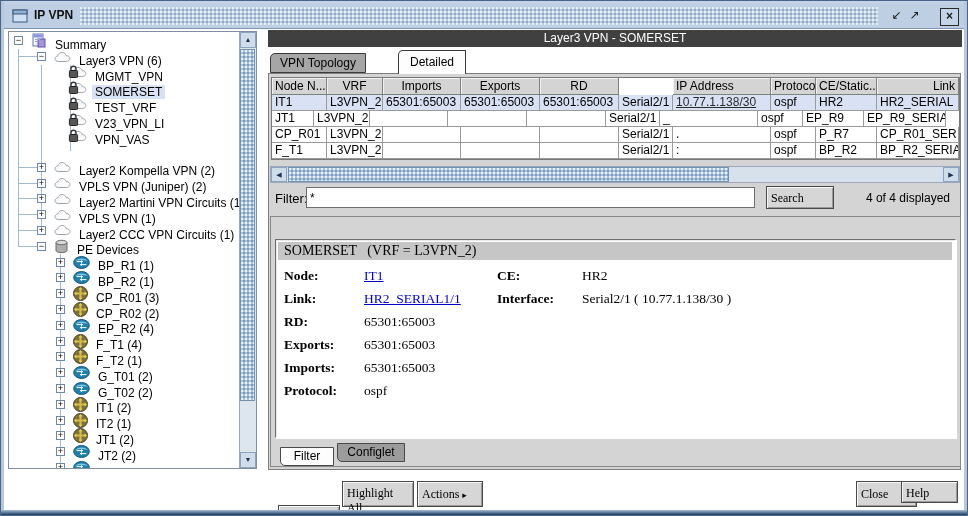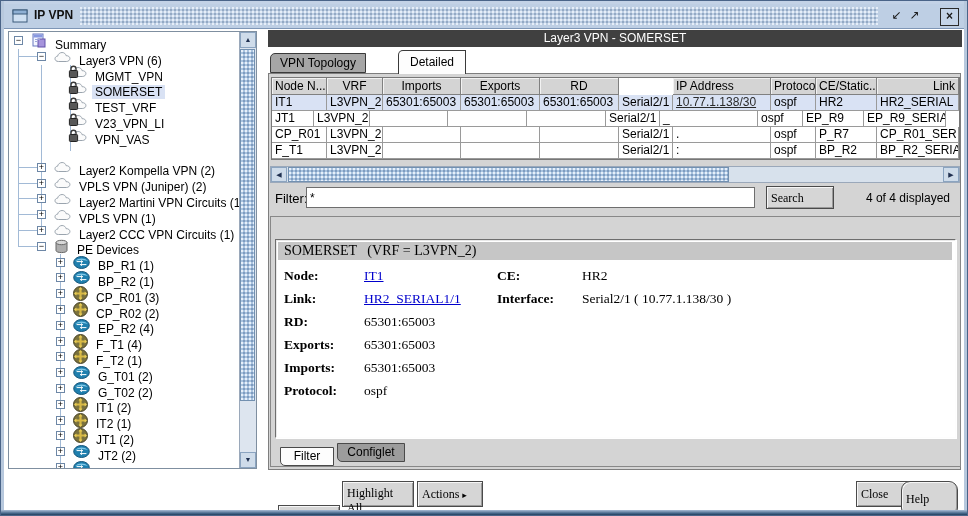"Help" .b-help { border-radius: 9px -> none; height: 36px -> 22px }
